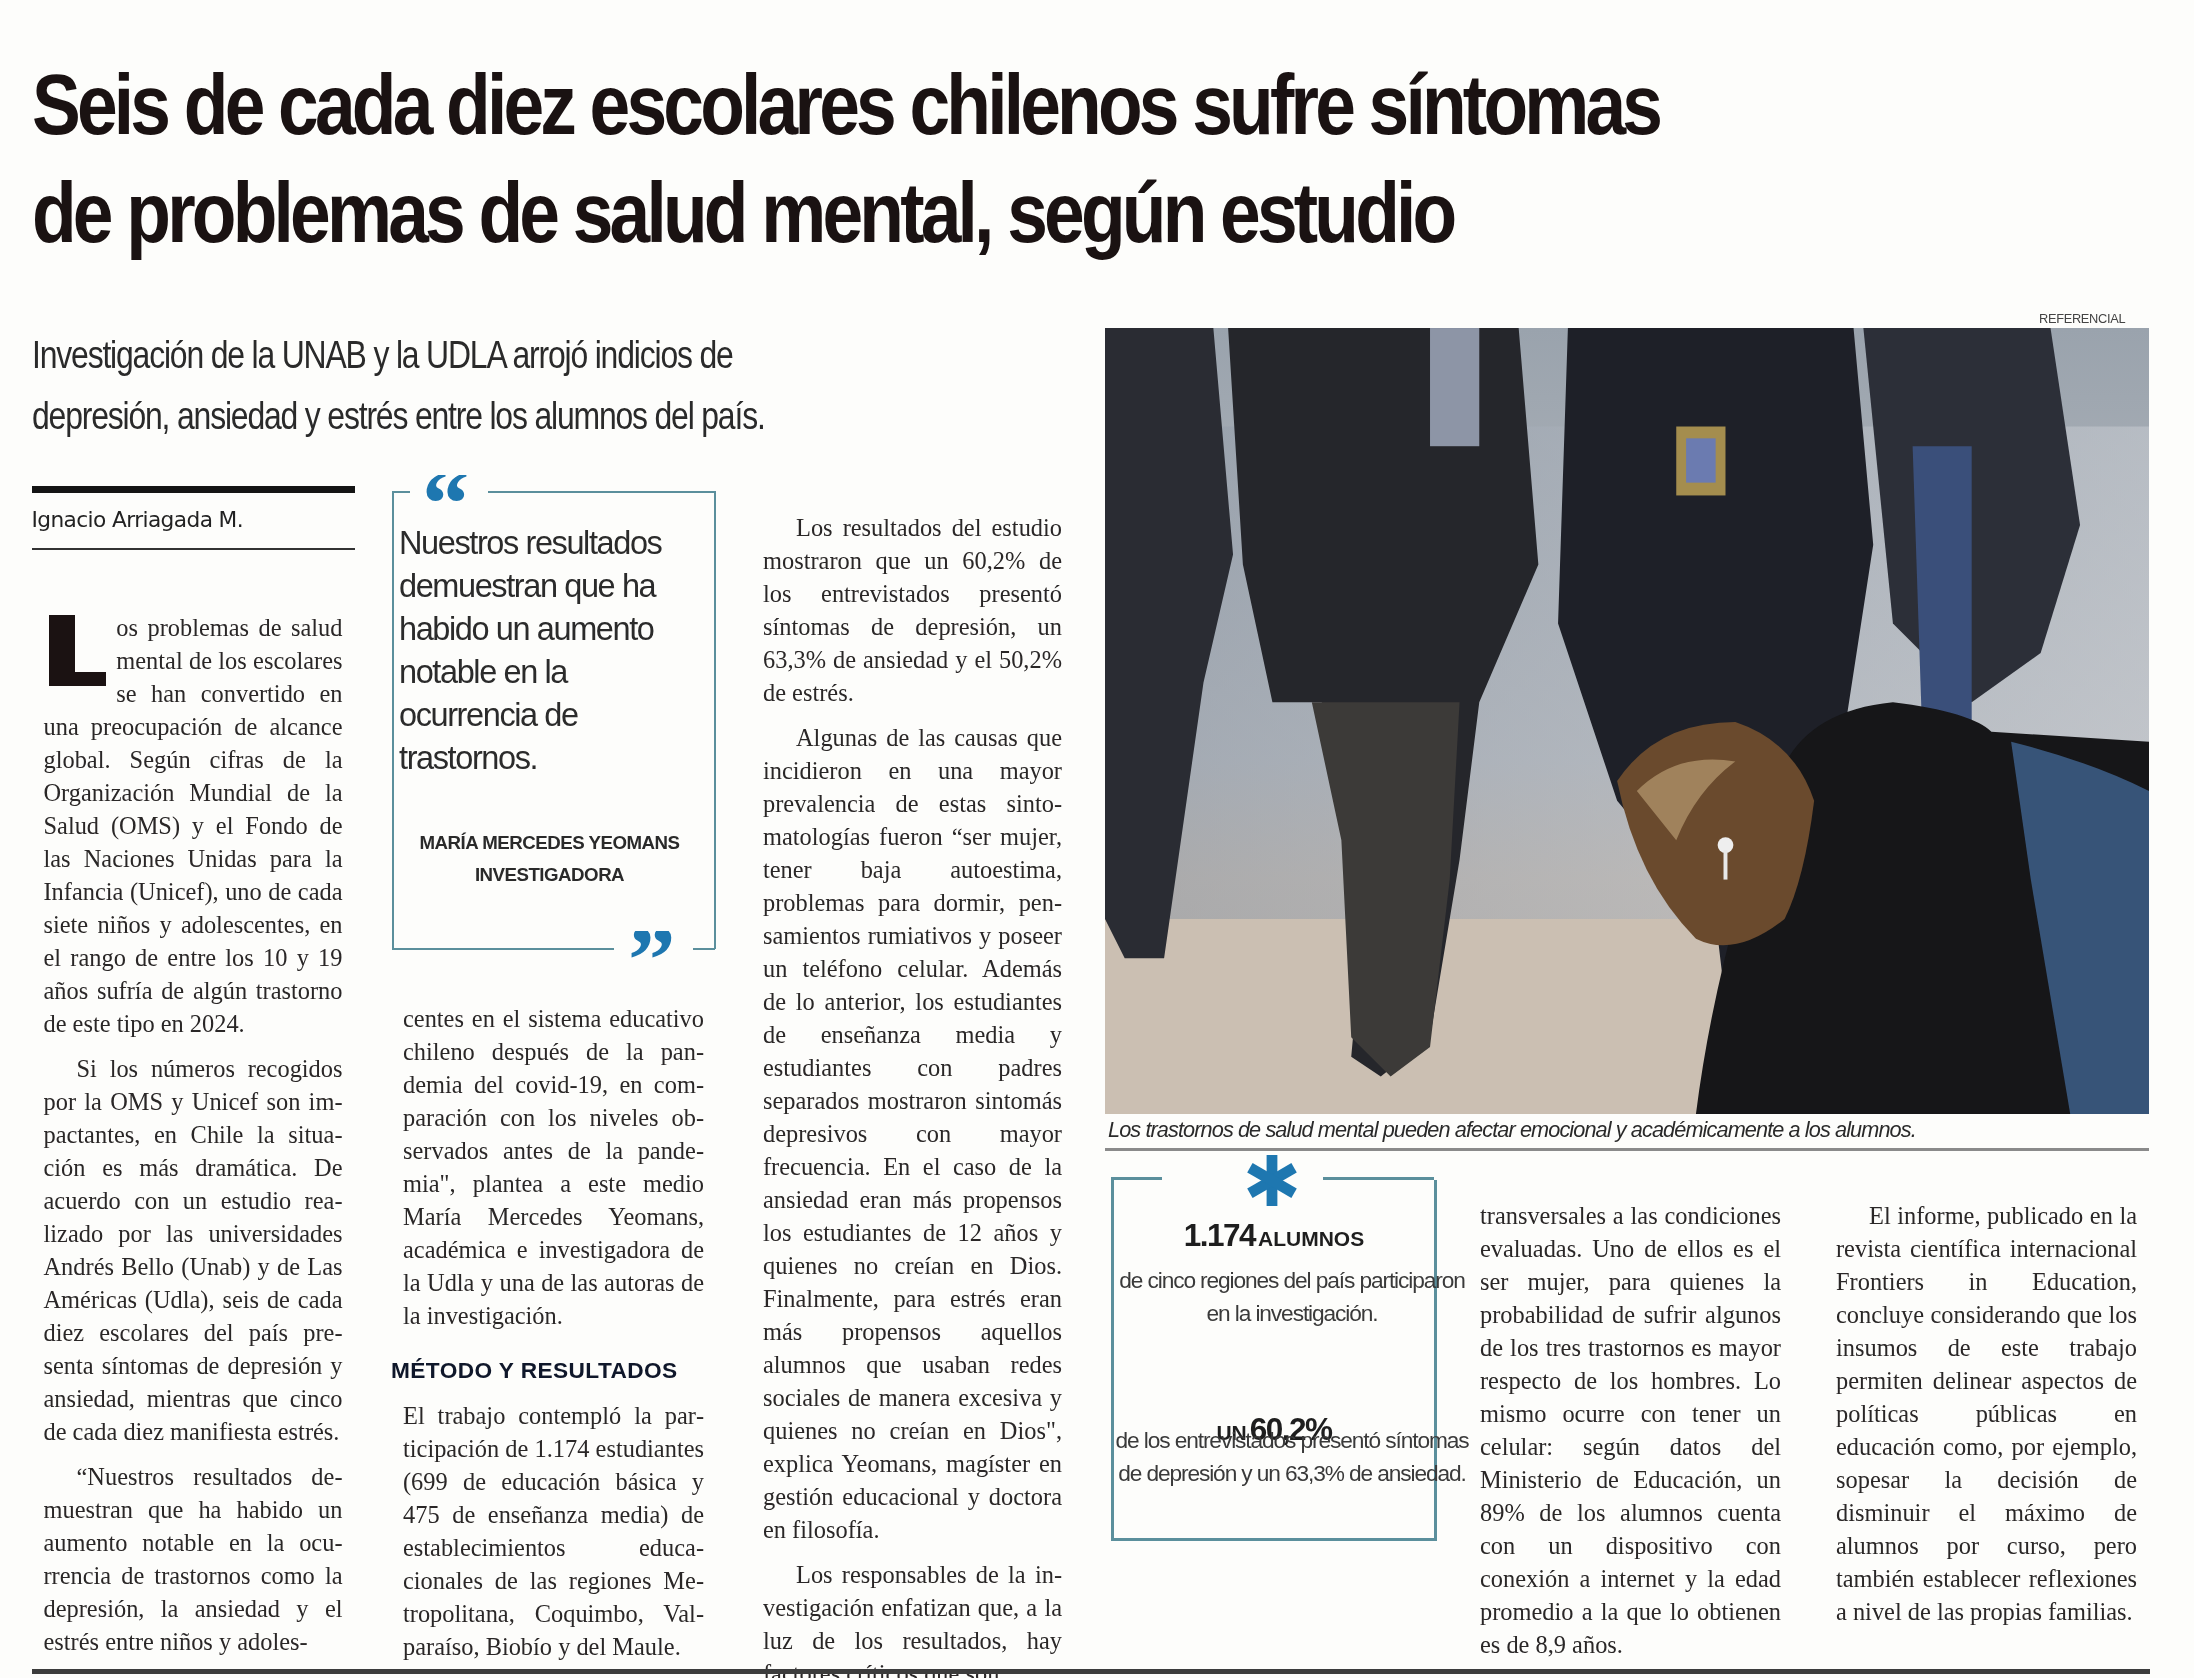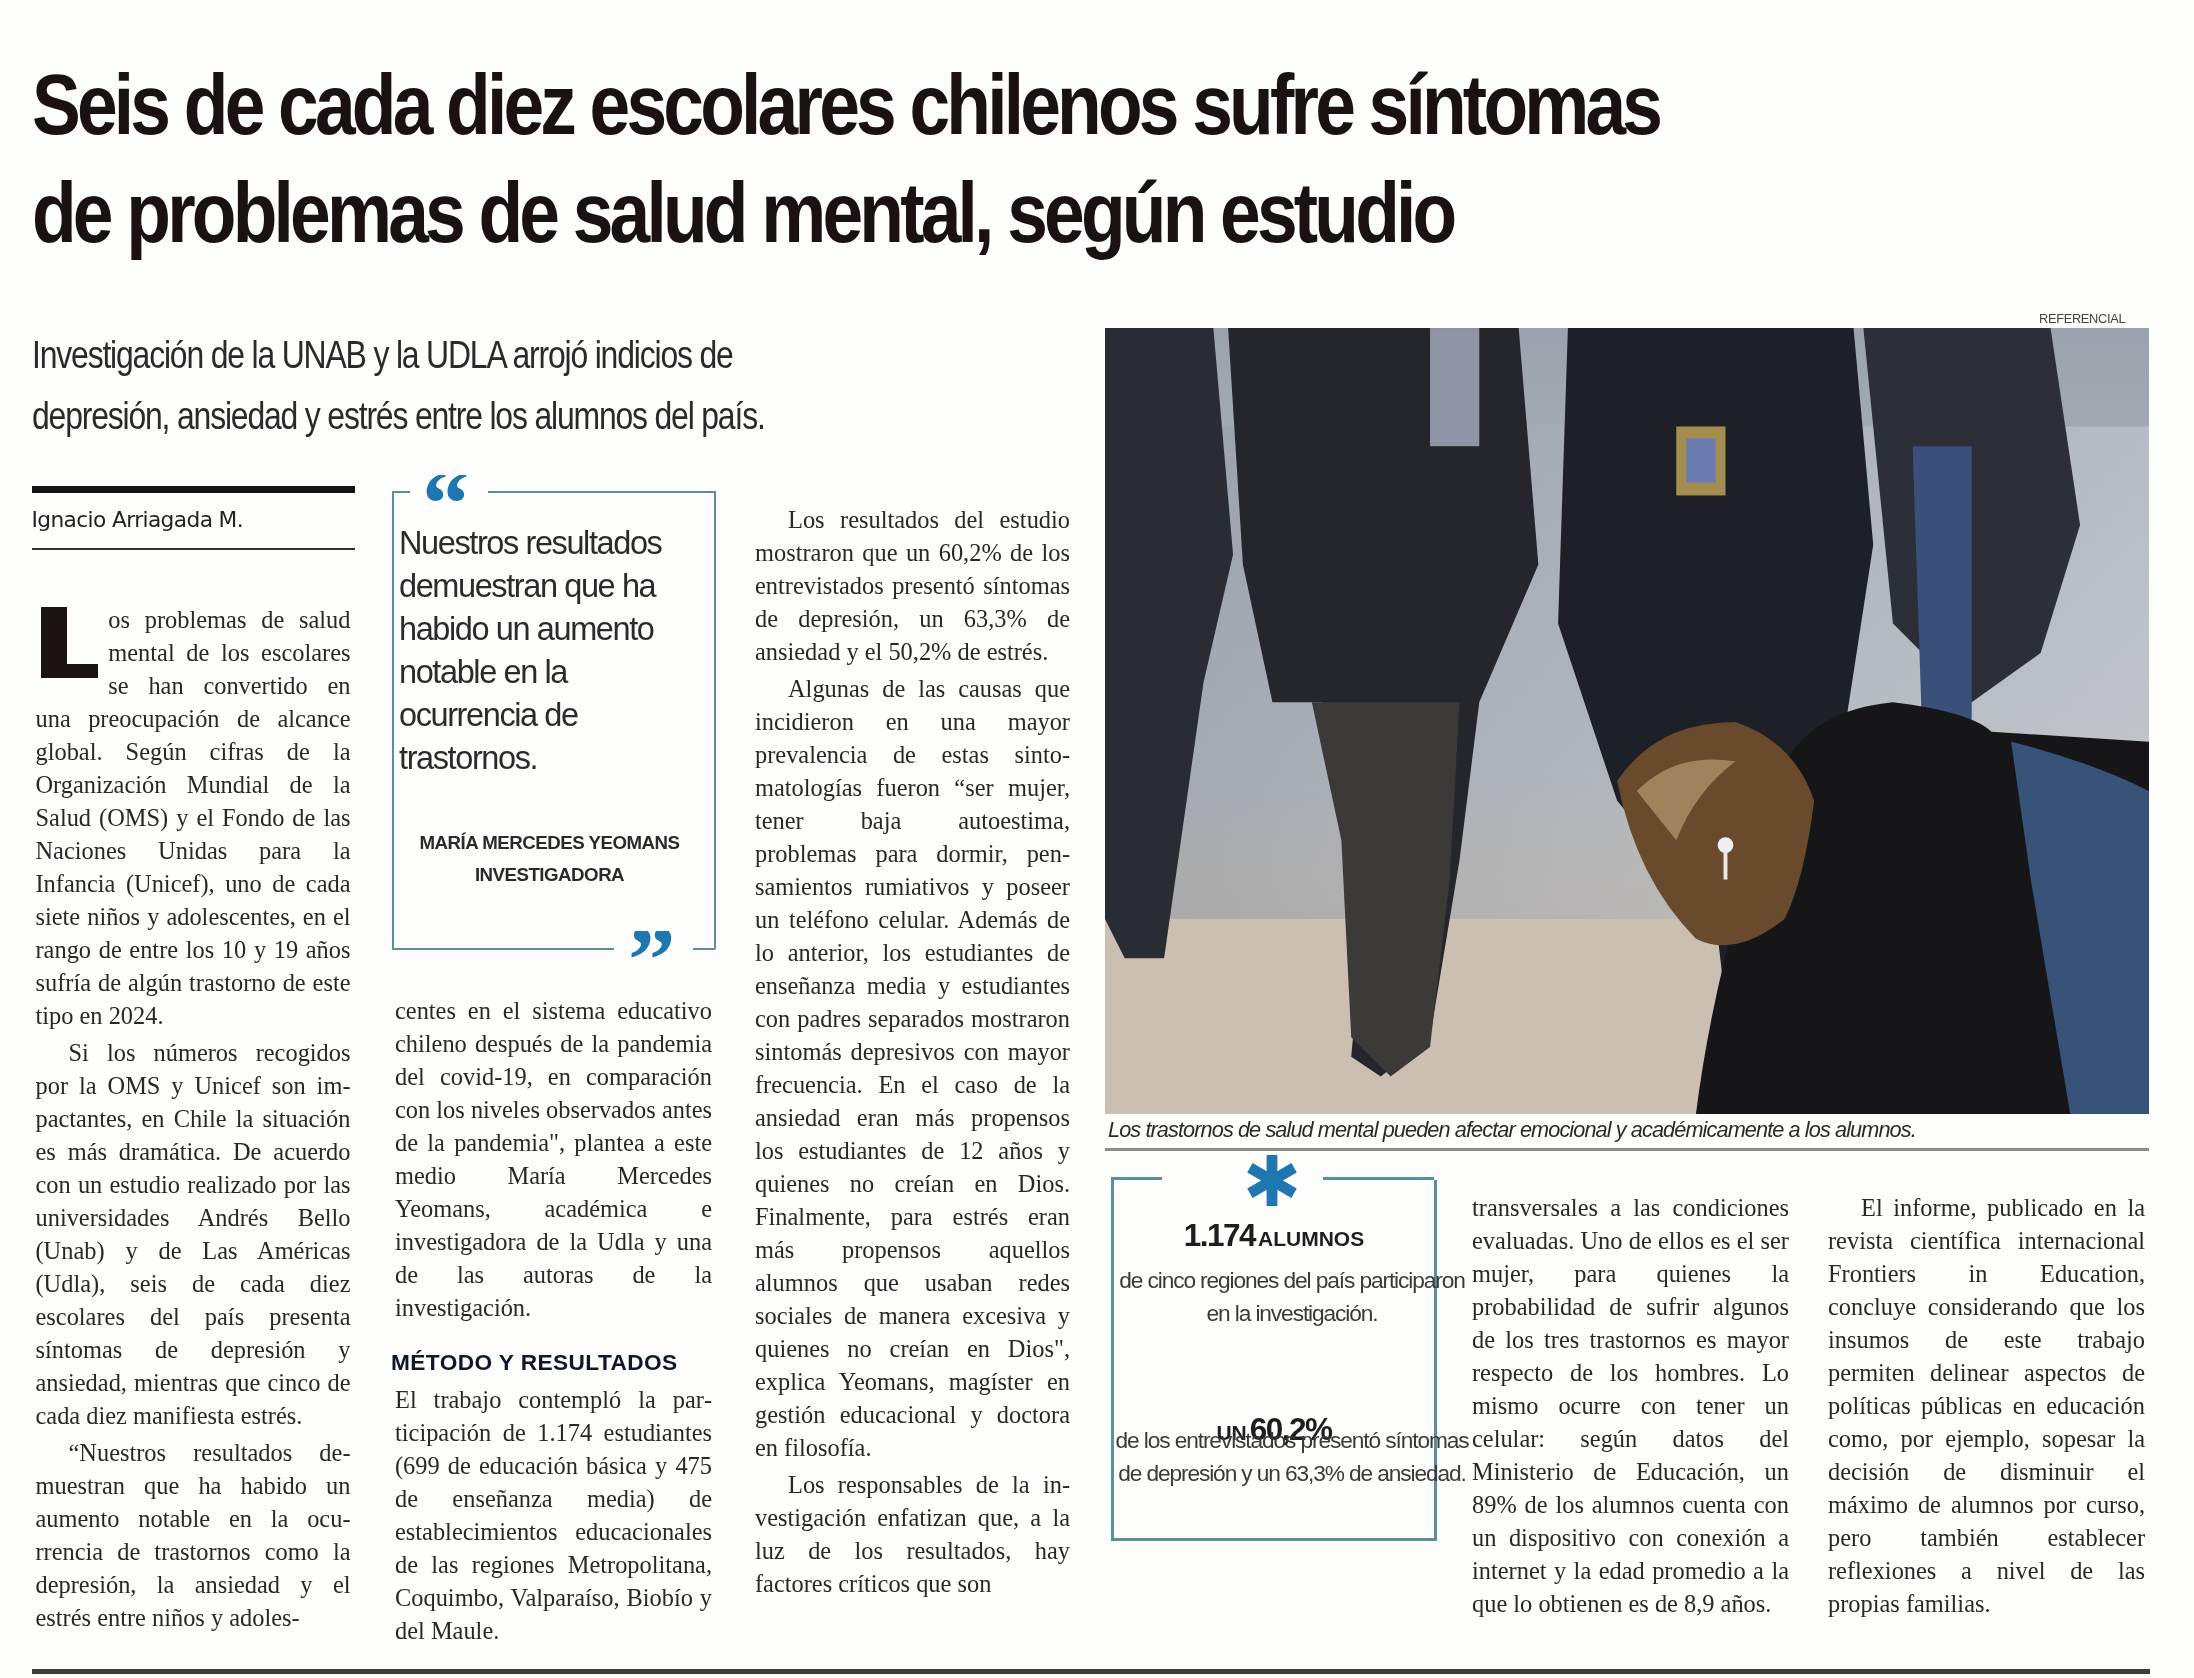"Los resultados del estudio mostraron" .body-text p { margin: 4px -> 12px }
